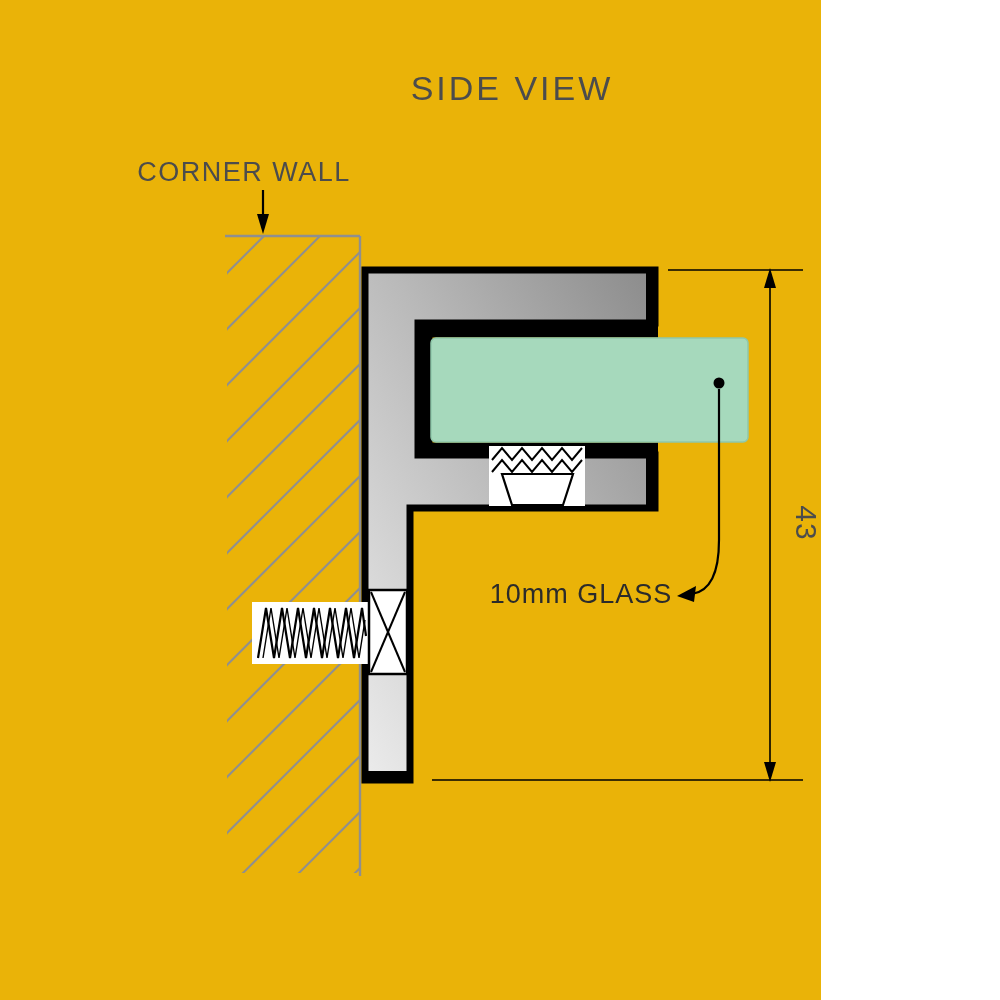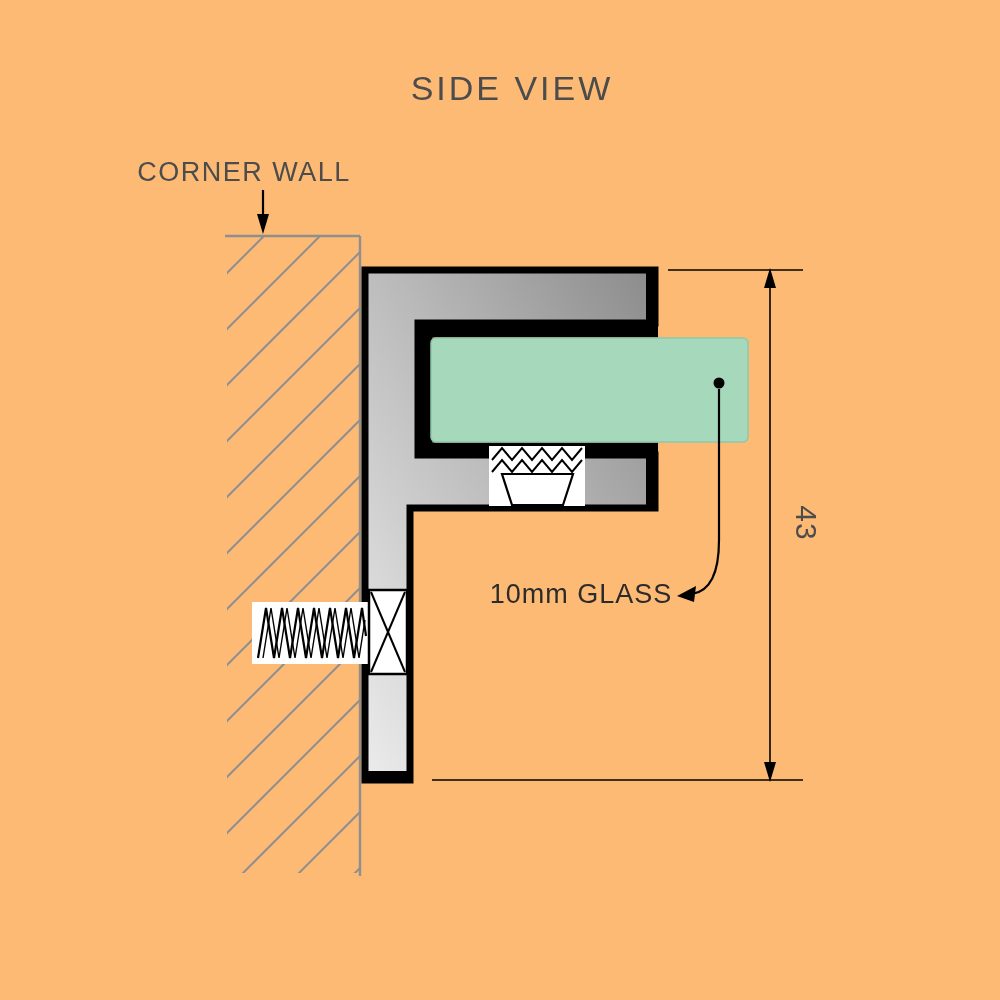"SIDE VIEW" .canvas { background: #fdba74 -> #eab308; width: 1000px -> 821px }
